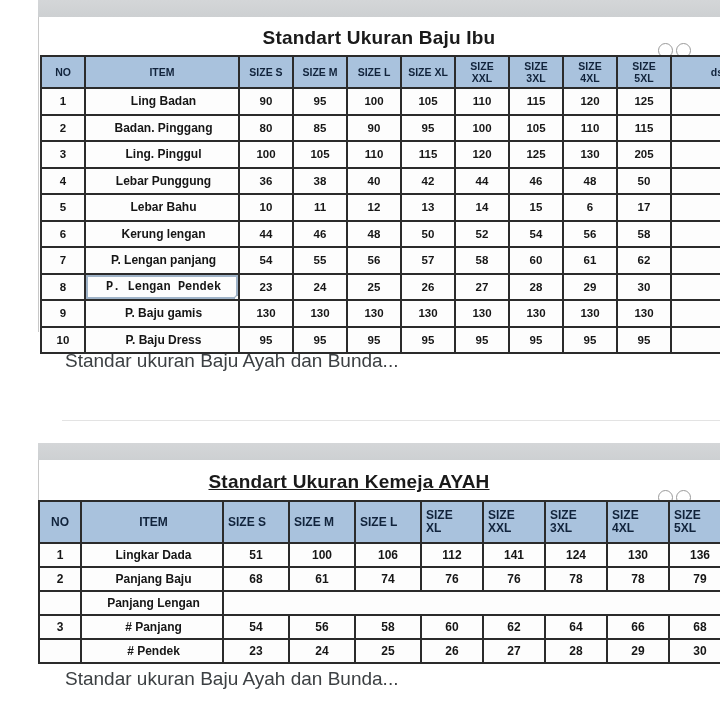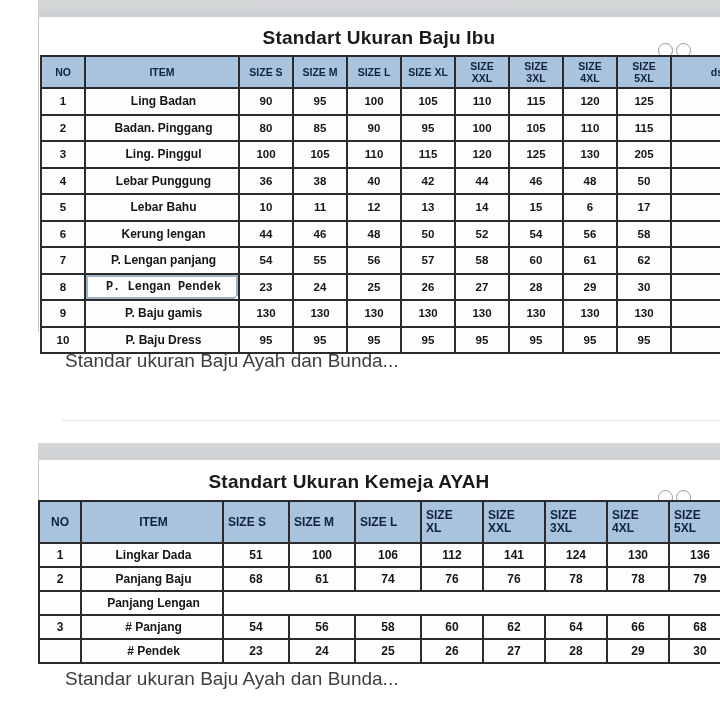"Standart Ukuran Kemeja AYAH" .sheet-title.left-pad { text-decoration: none -> underline }
